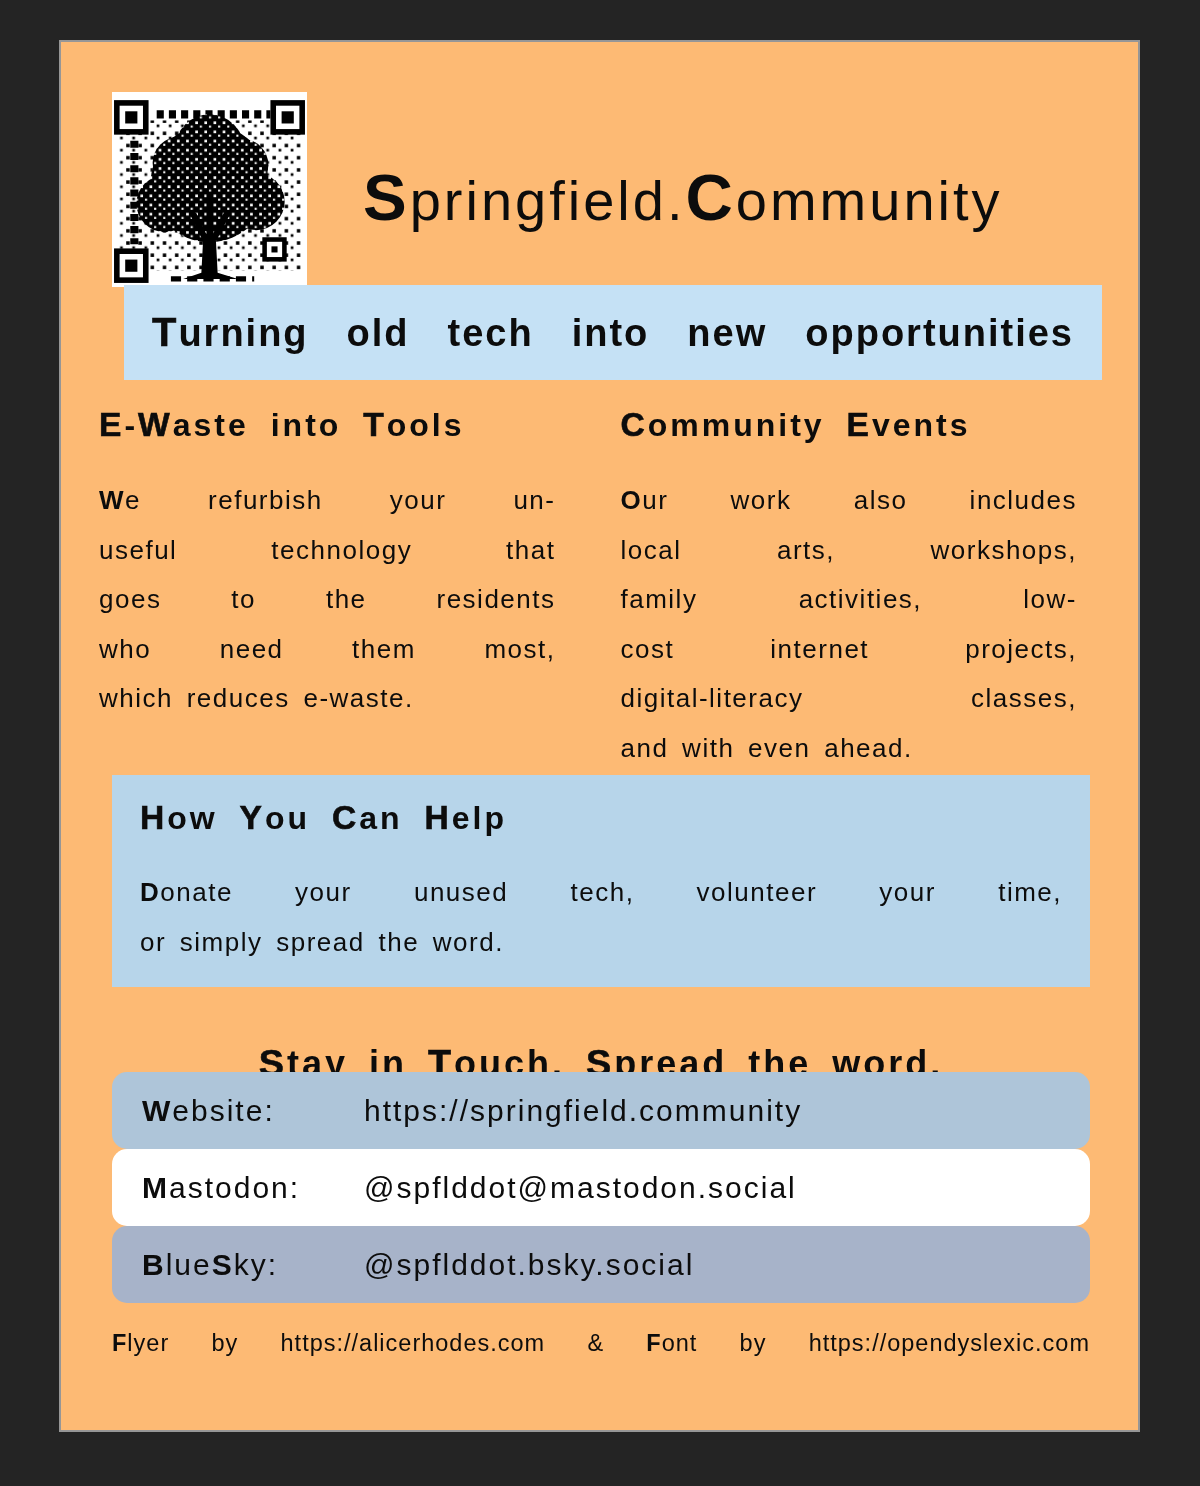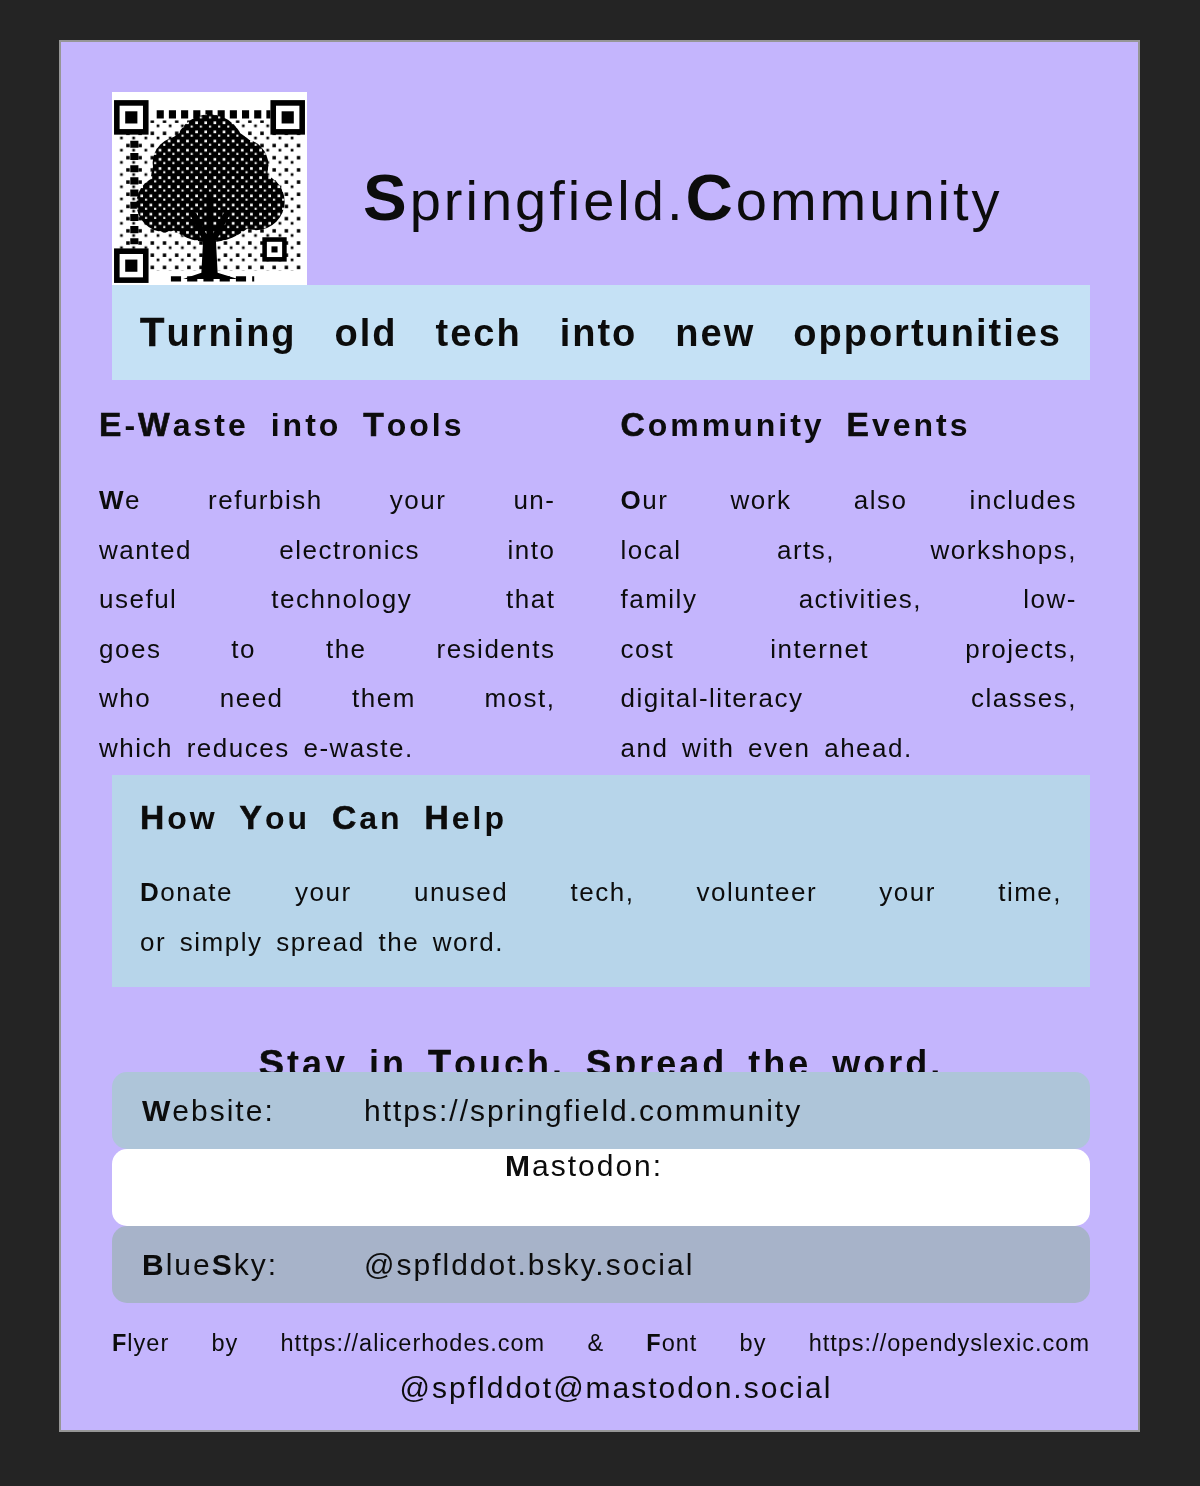"Springfield.Community" .page { background: #c4b5fd -> #fdba74 }
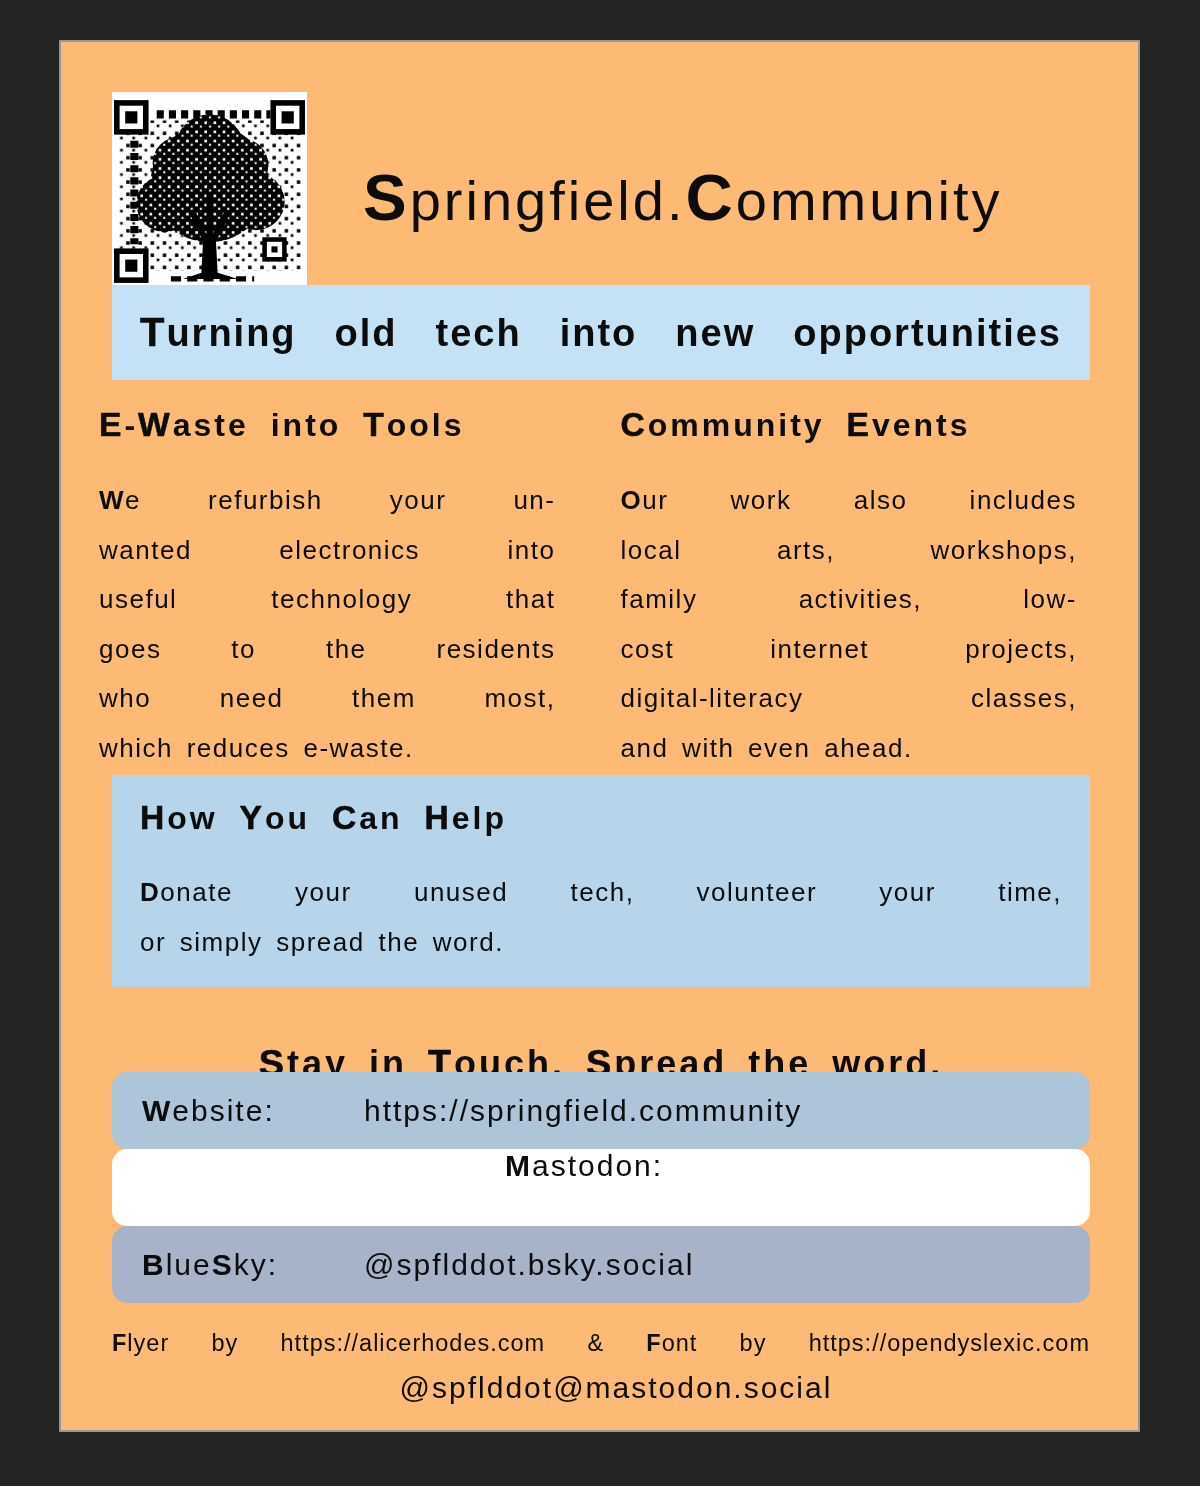"Turning old tech into new" .banner { left: 51px -> 63px }
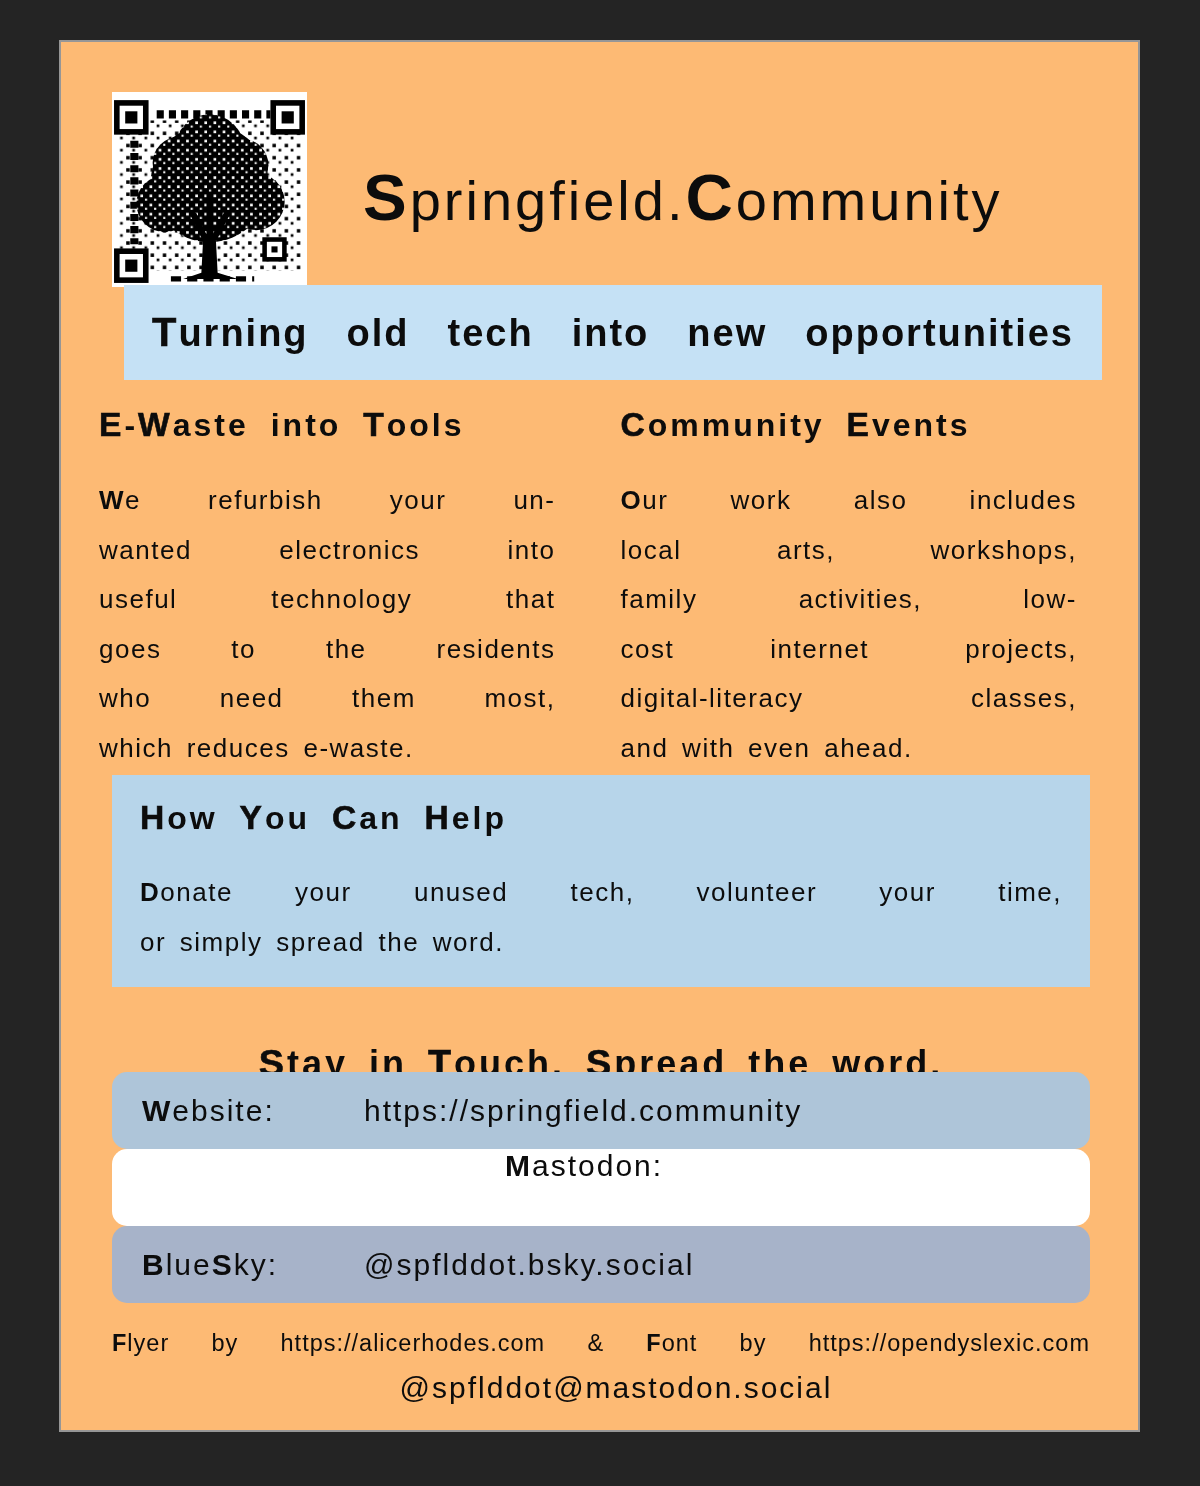"wanted electronics into" div.line { html: <div>wanted electronics into</div> -> none }
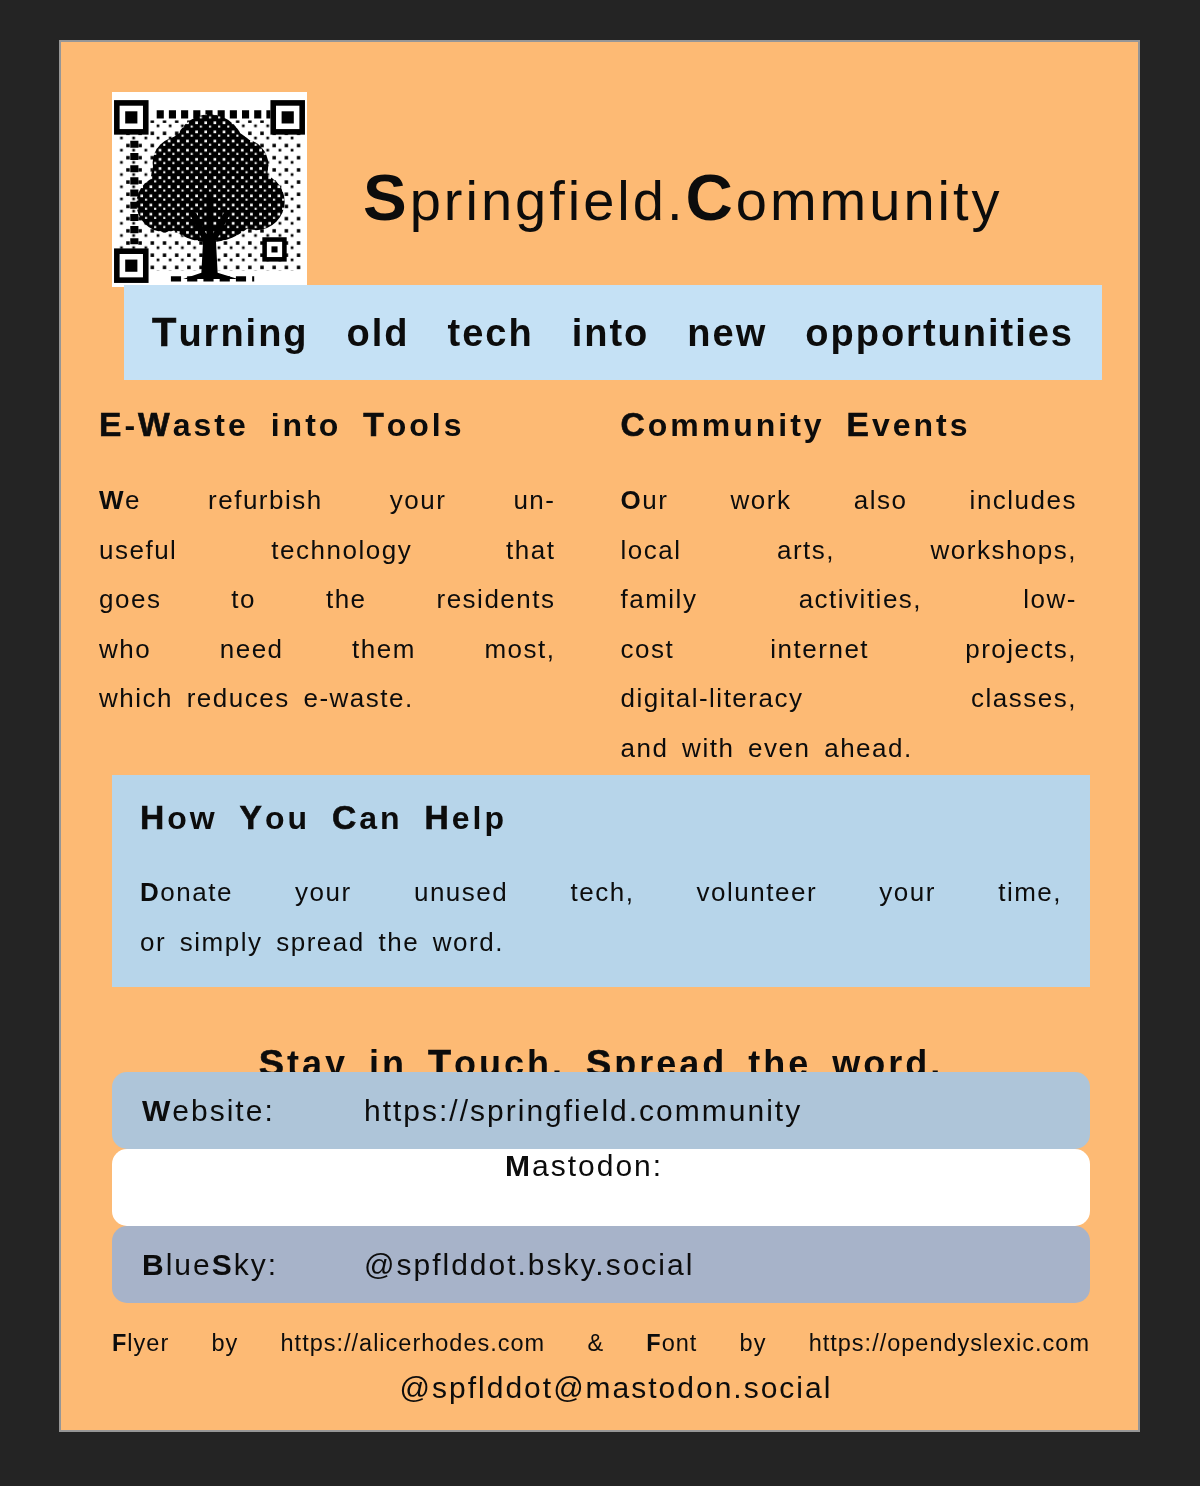"Mastodon:" .contact.mastodon { flex-direction: column -> none }
